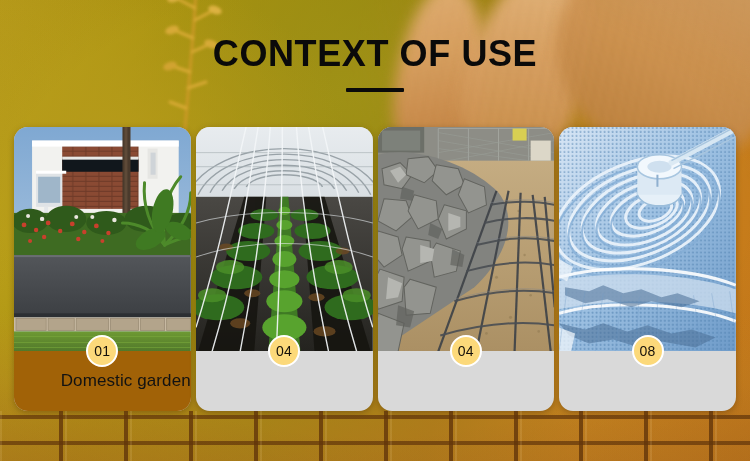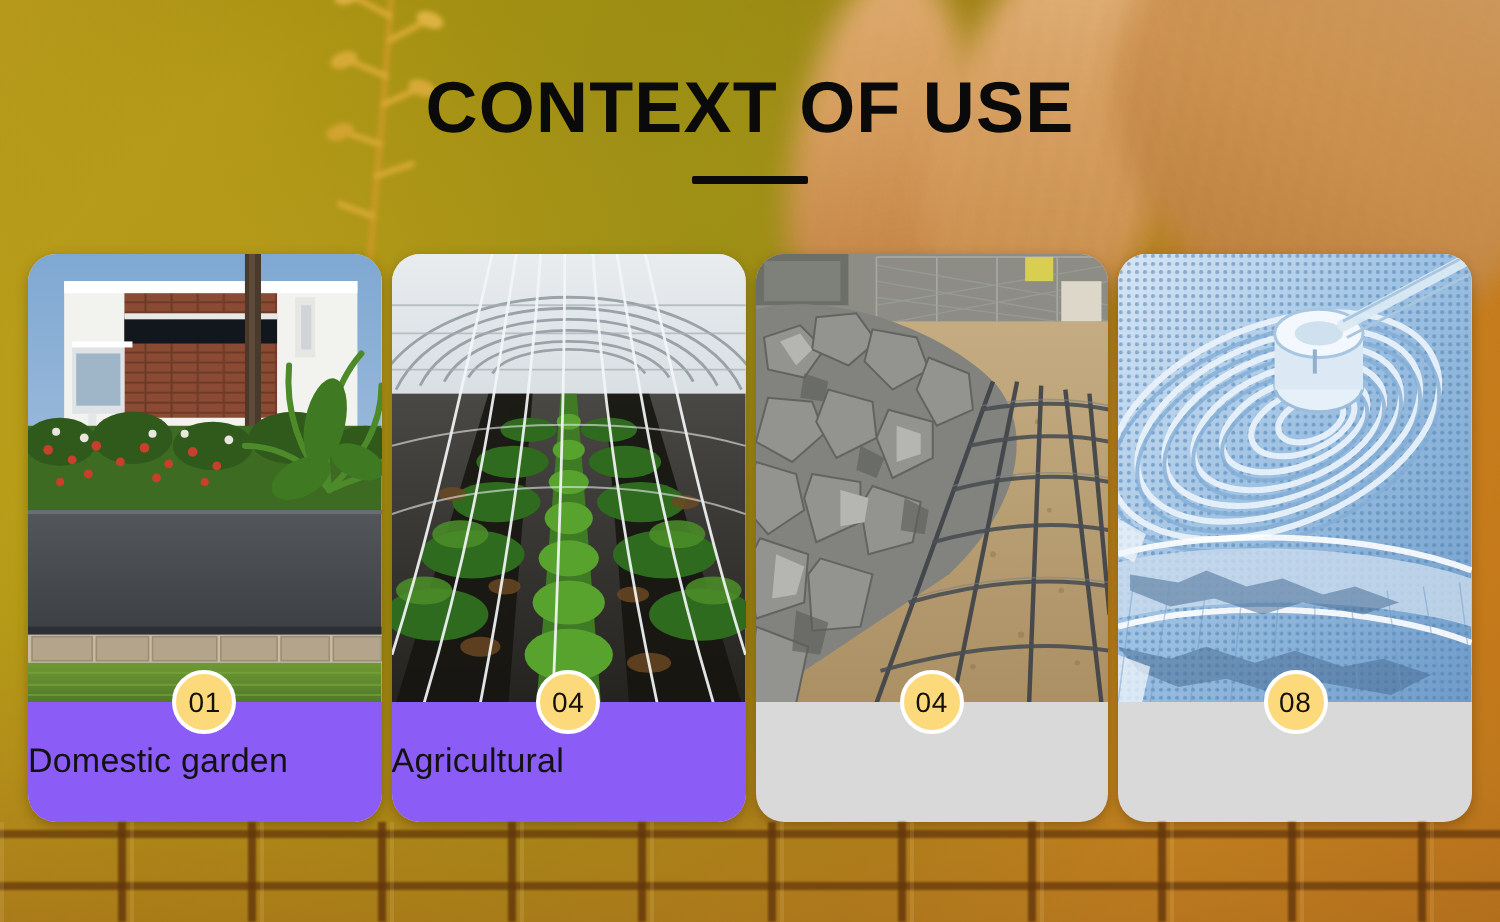"Domestic garden" .card-footer { background: #8b5cf6 -> #a16207; justify-content: flex-start -> flex-end }
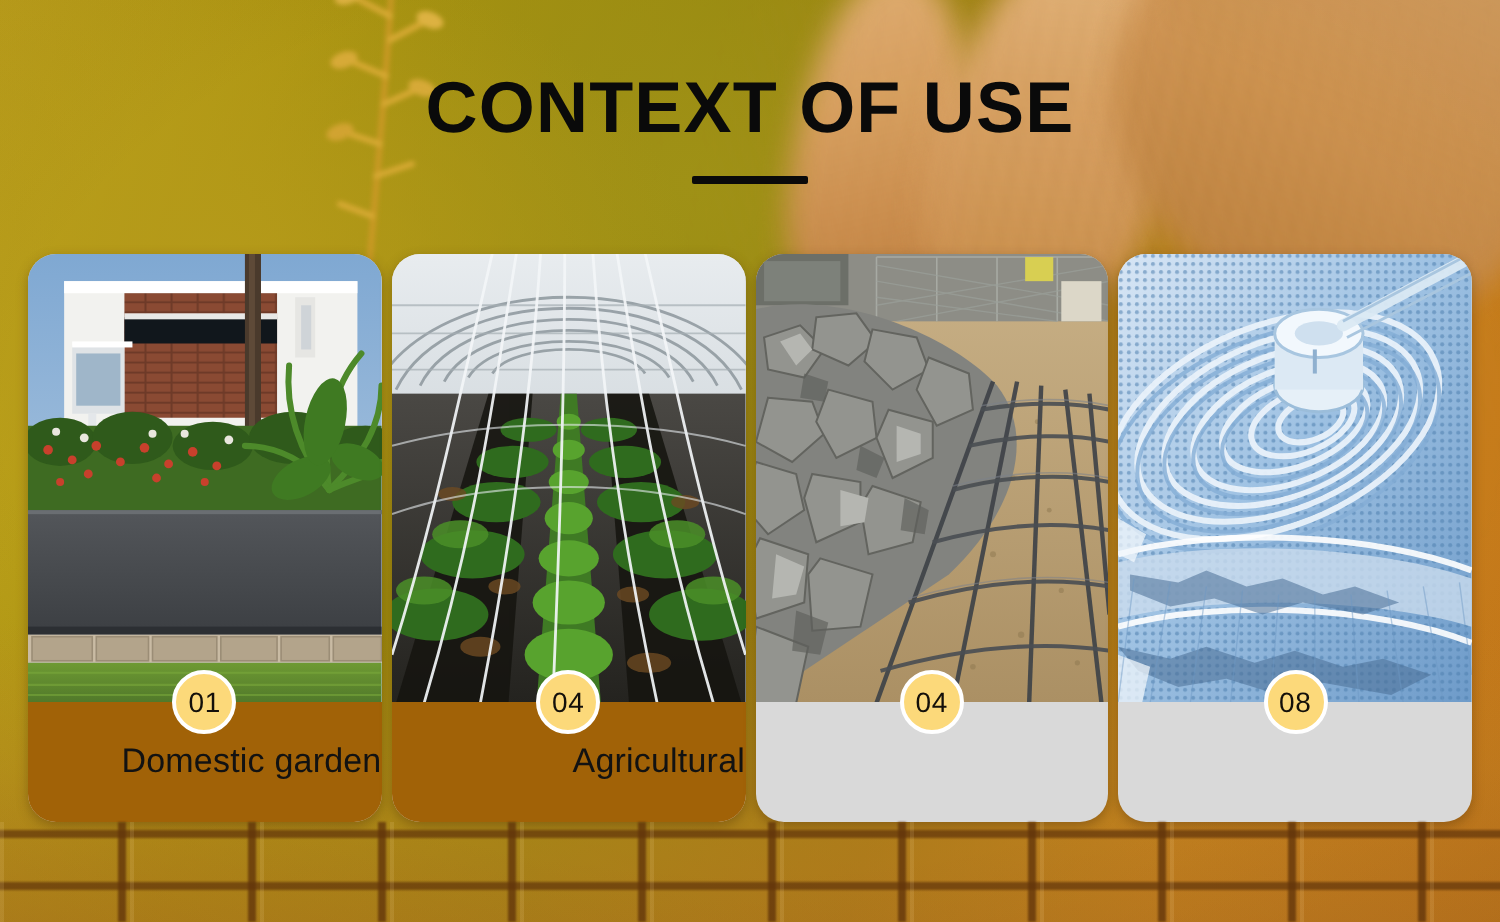"Agricultural" div.card-footer { html: <div> <span>Agricultural</span> </div> -> none }
